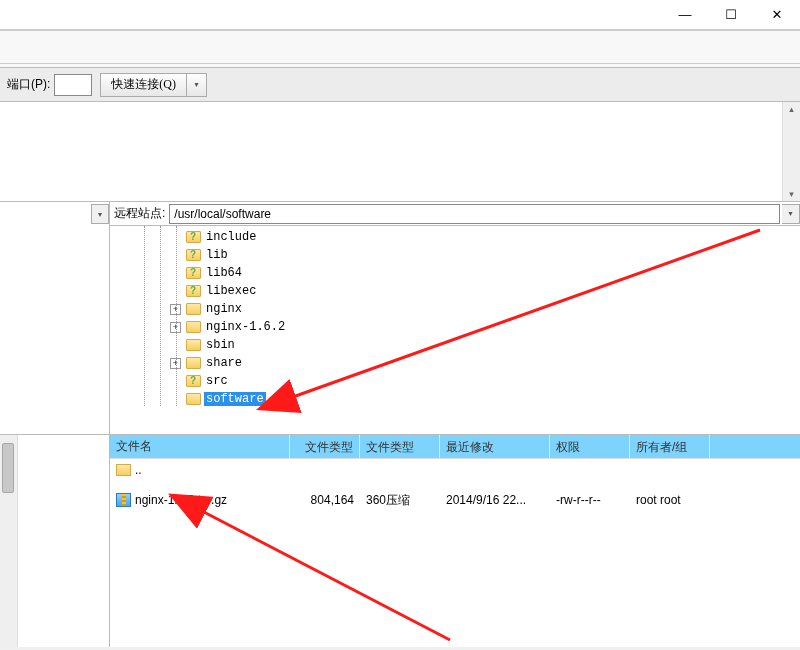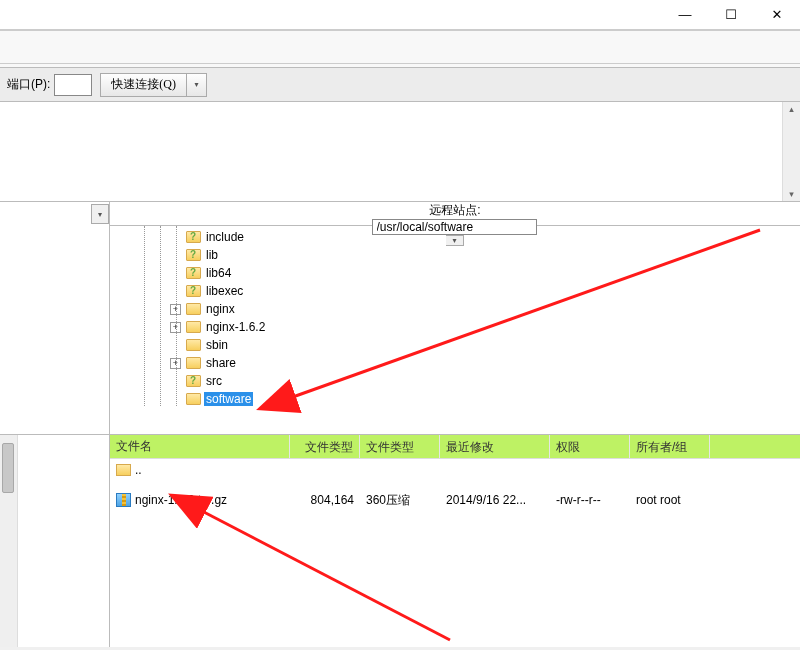"远程站点:" .pathrow { flex-direction: column -> none }
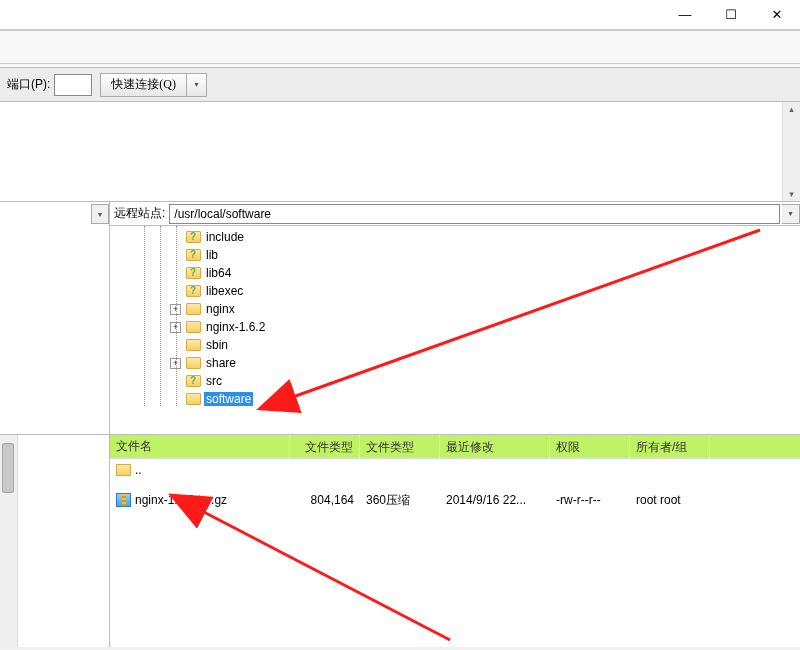"include" .tree-row .label { font-family: none -> Liberation Mono, monospace }
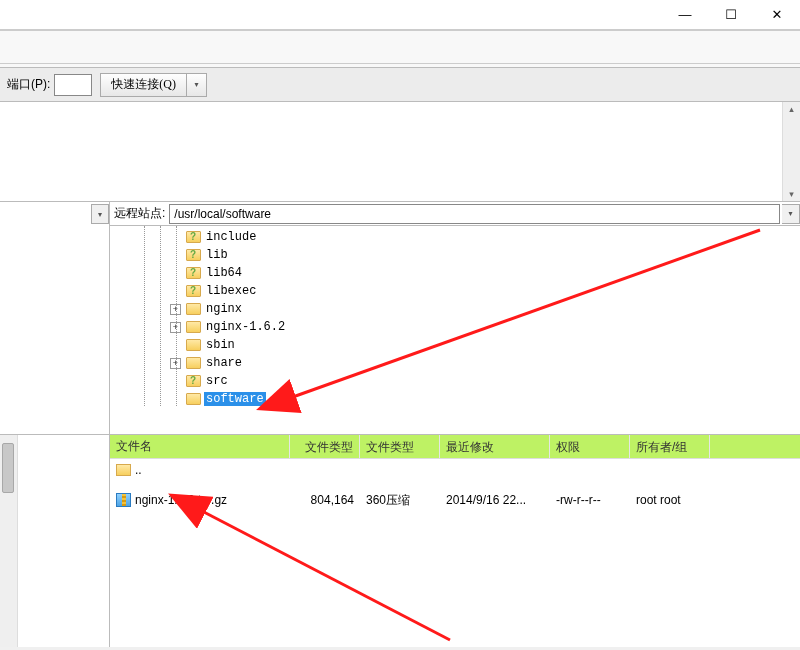"文件名" .fhdr { background: #bef264 -> #7dd3fc }
